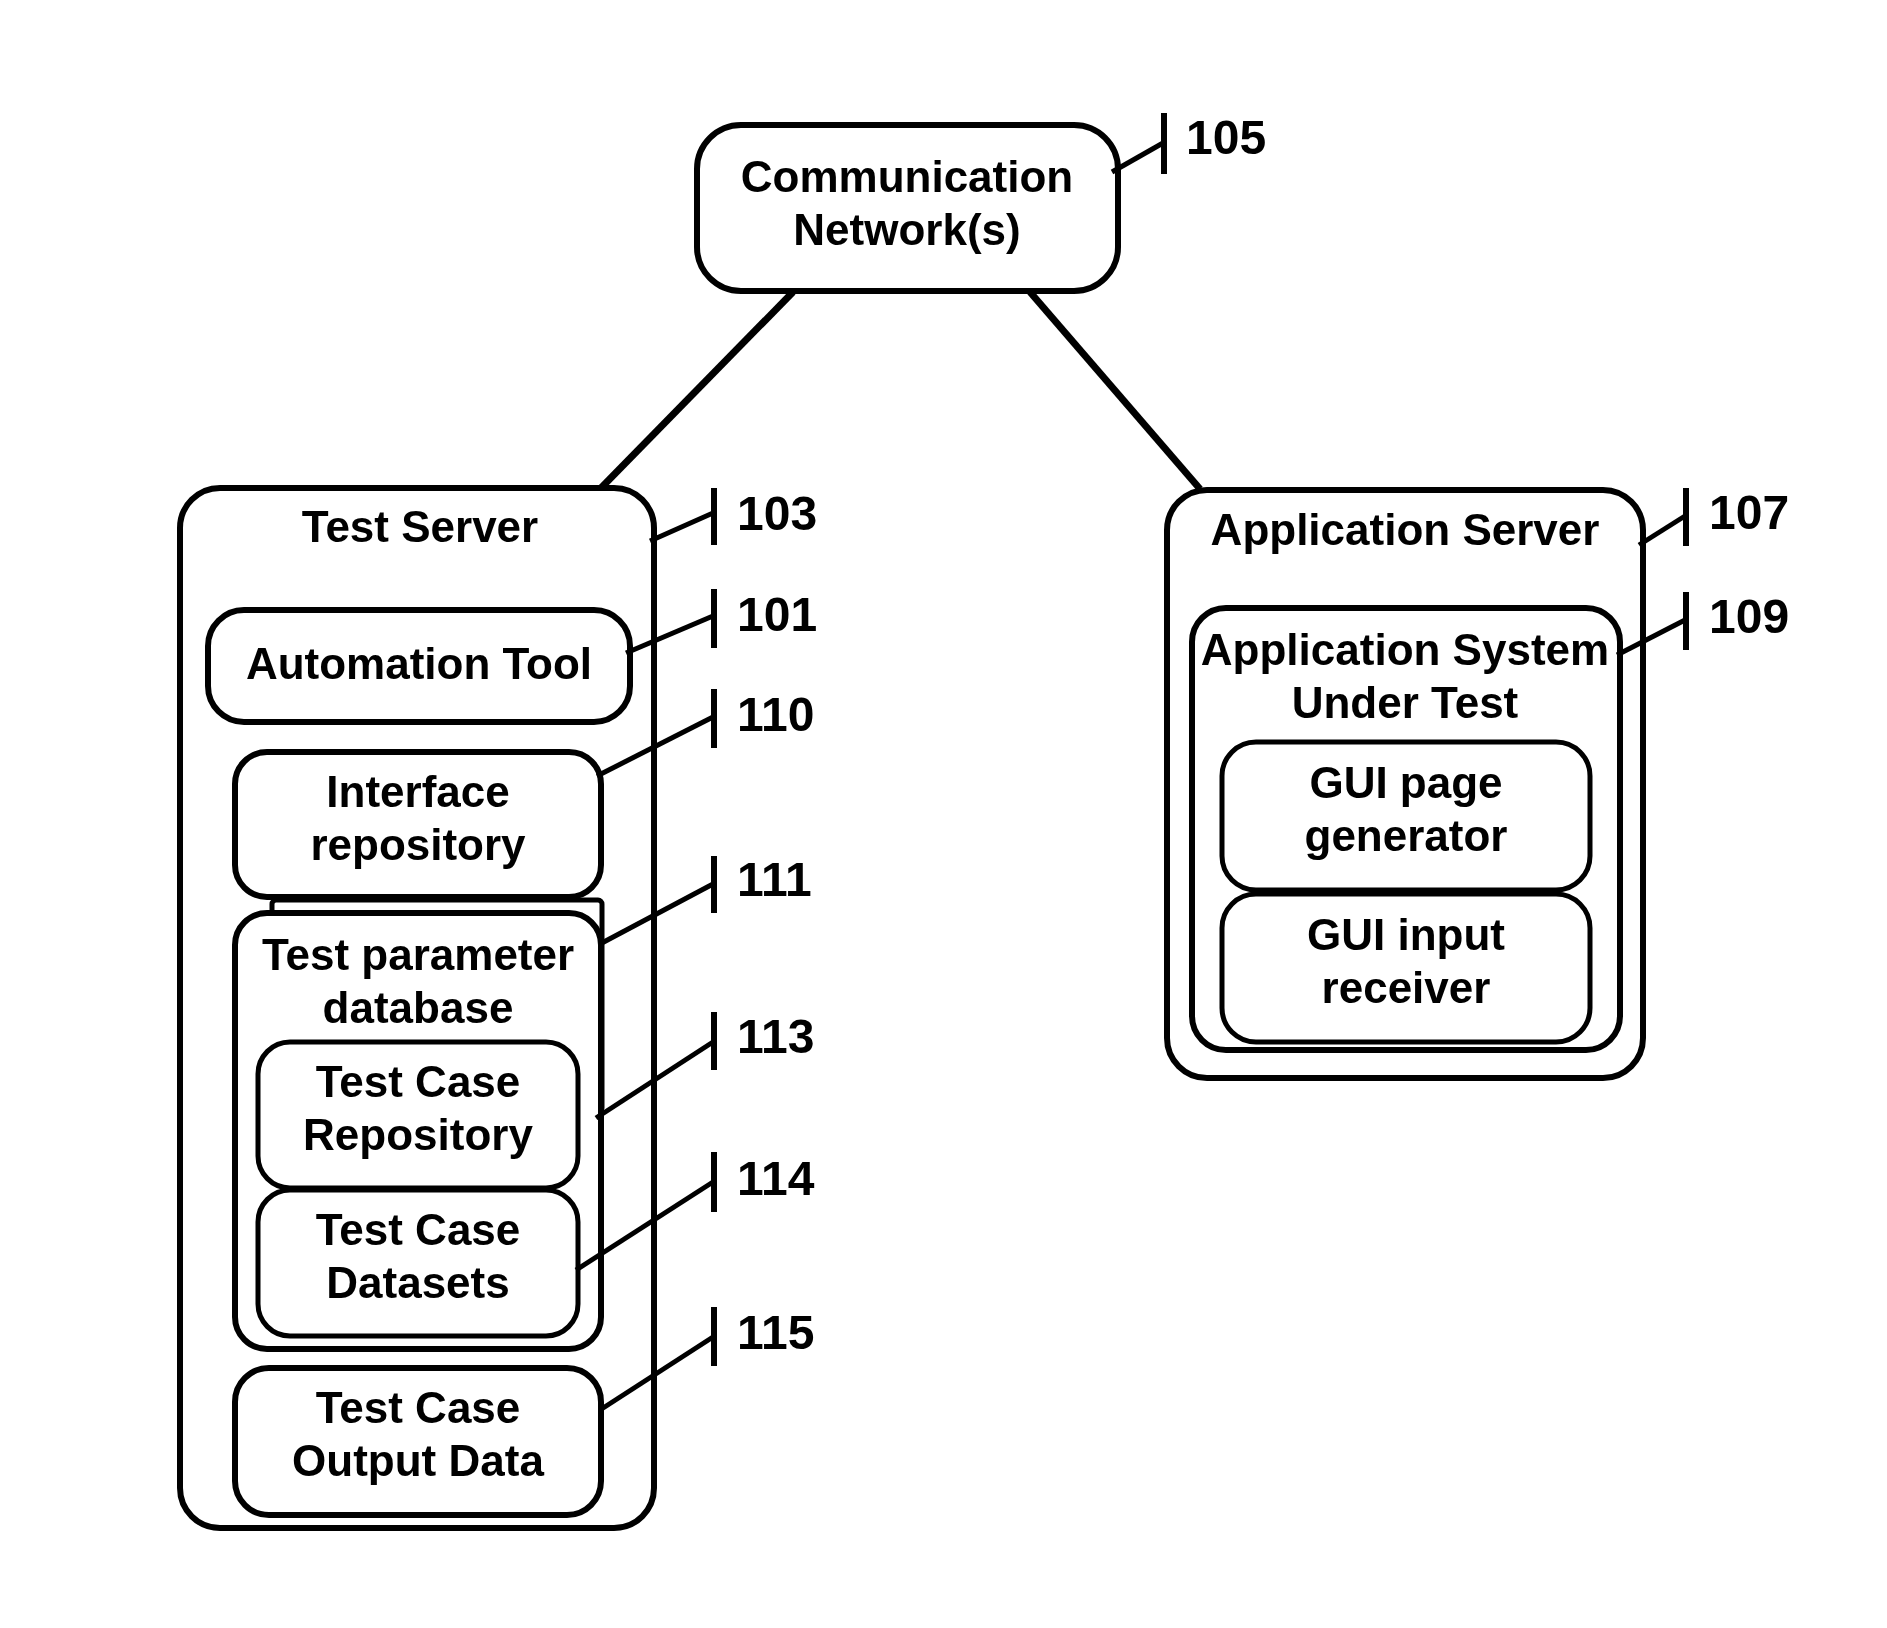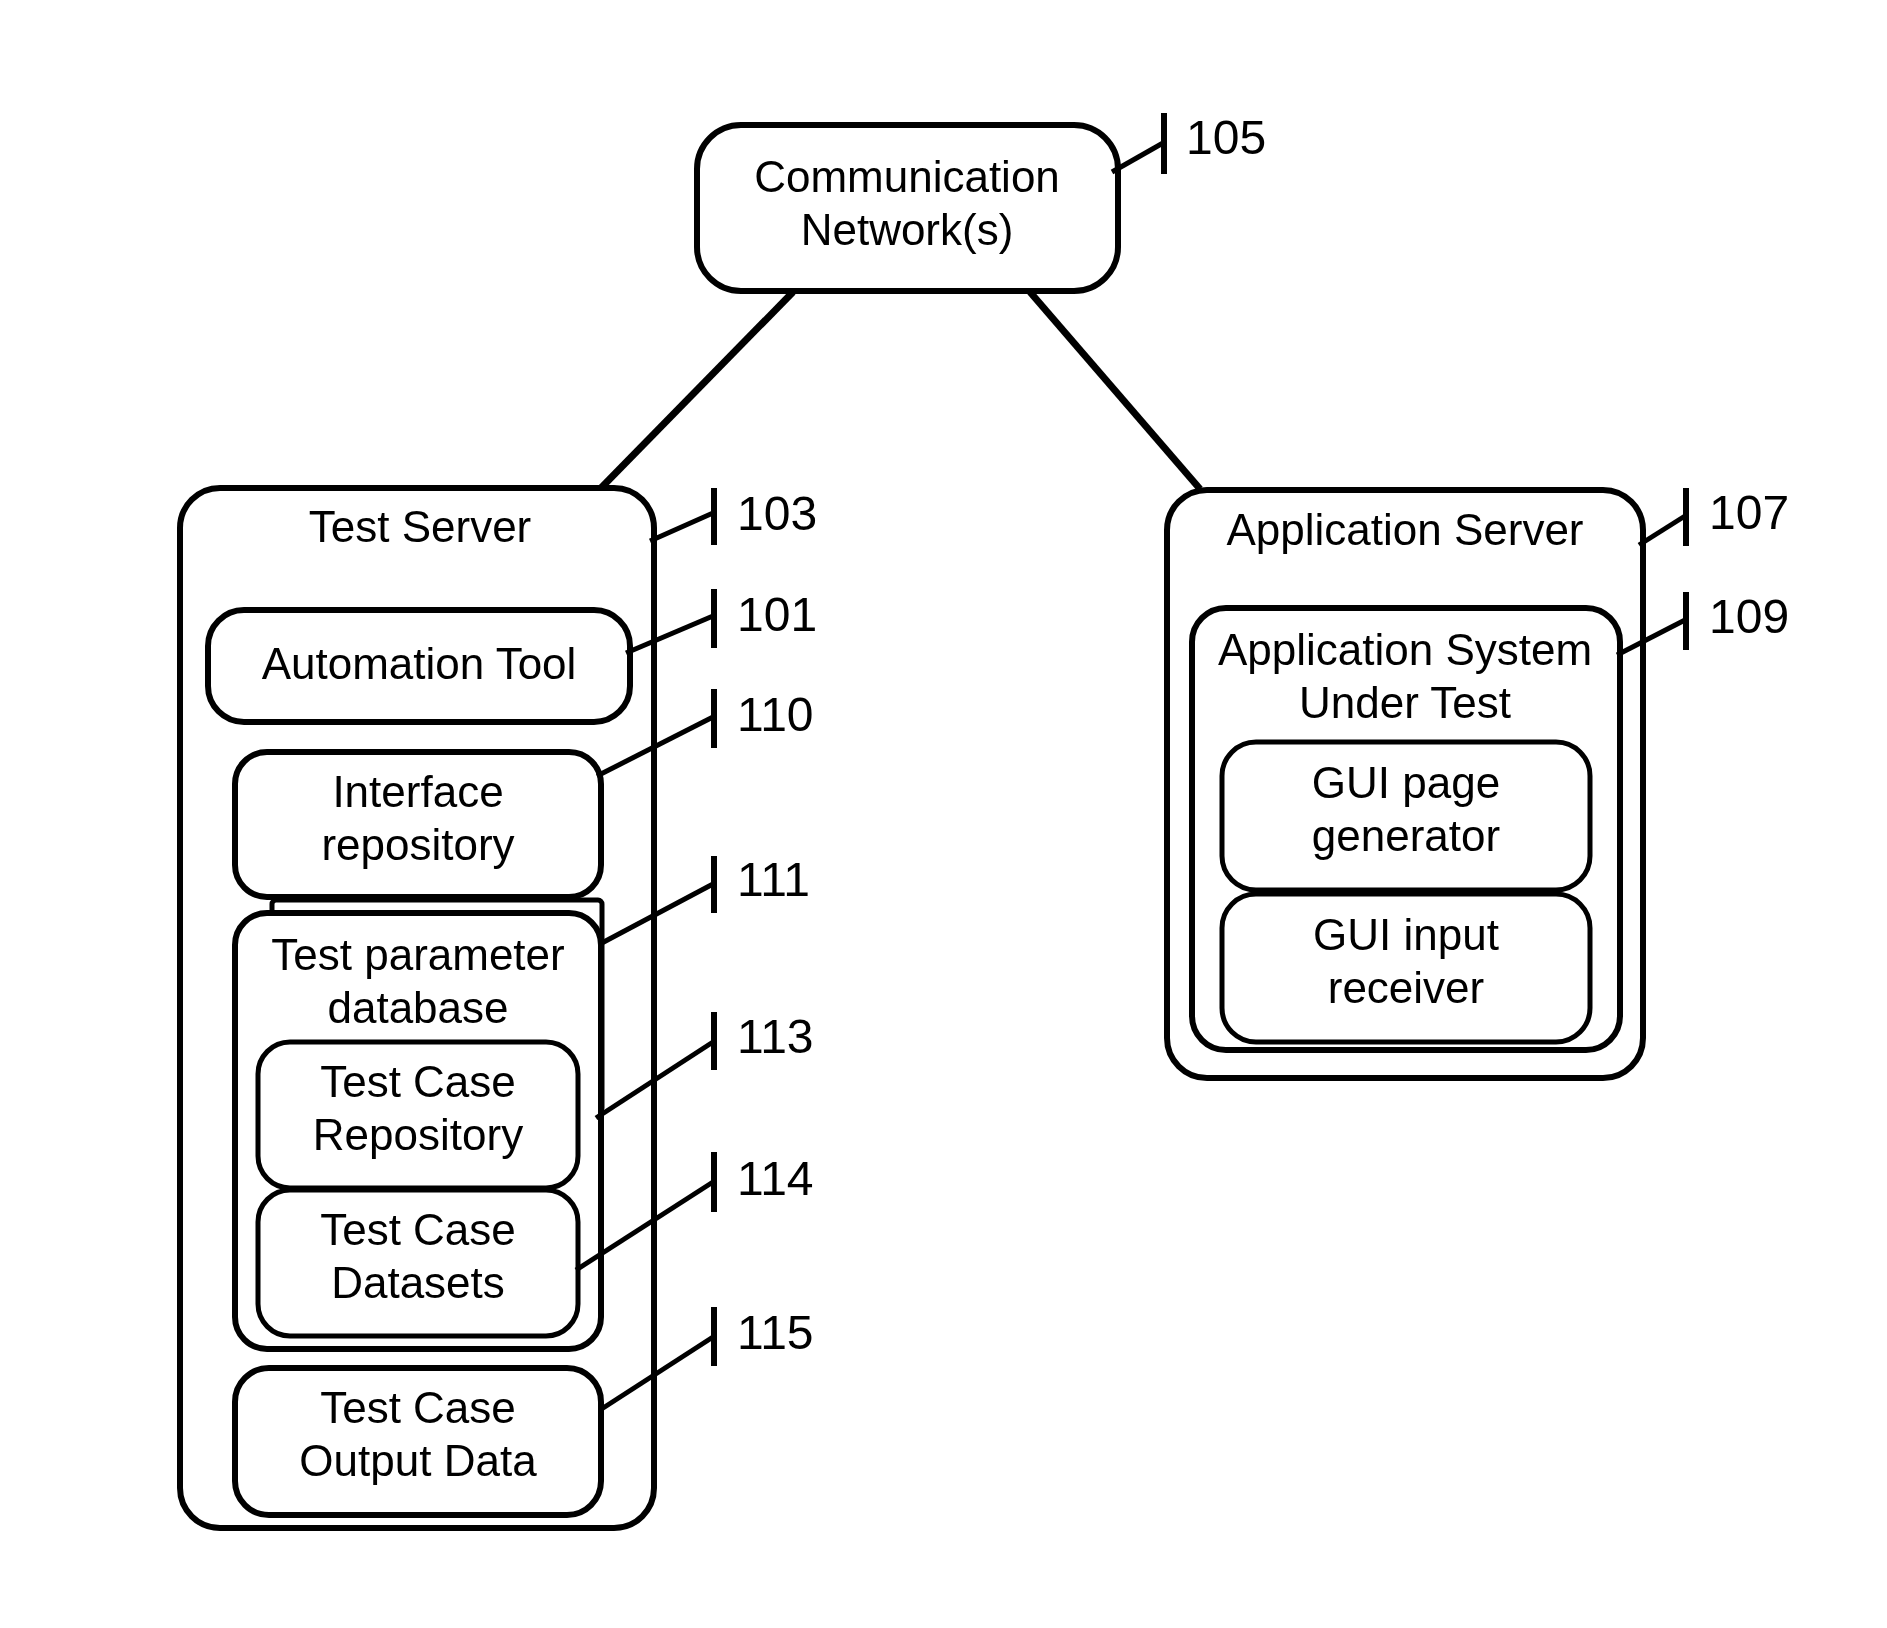"Communication" #diagram-root { font-weight: none -> bold }
